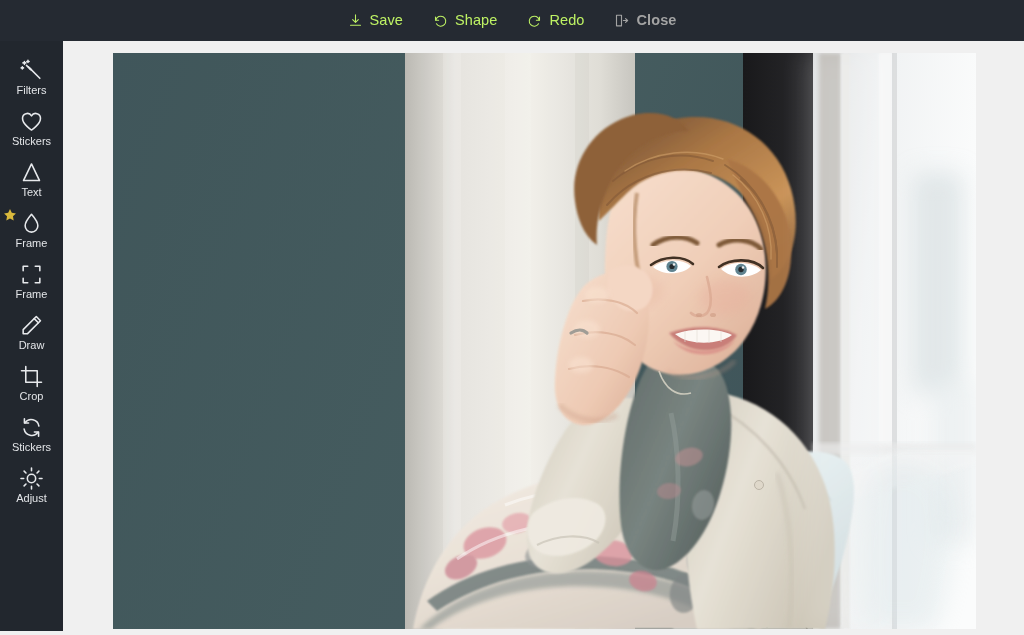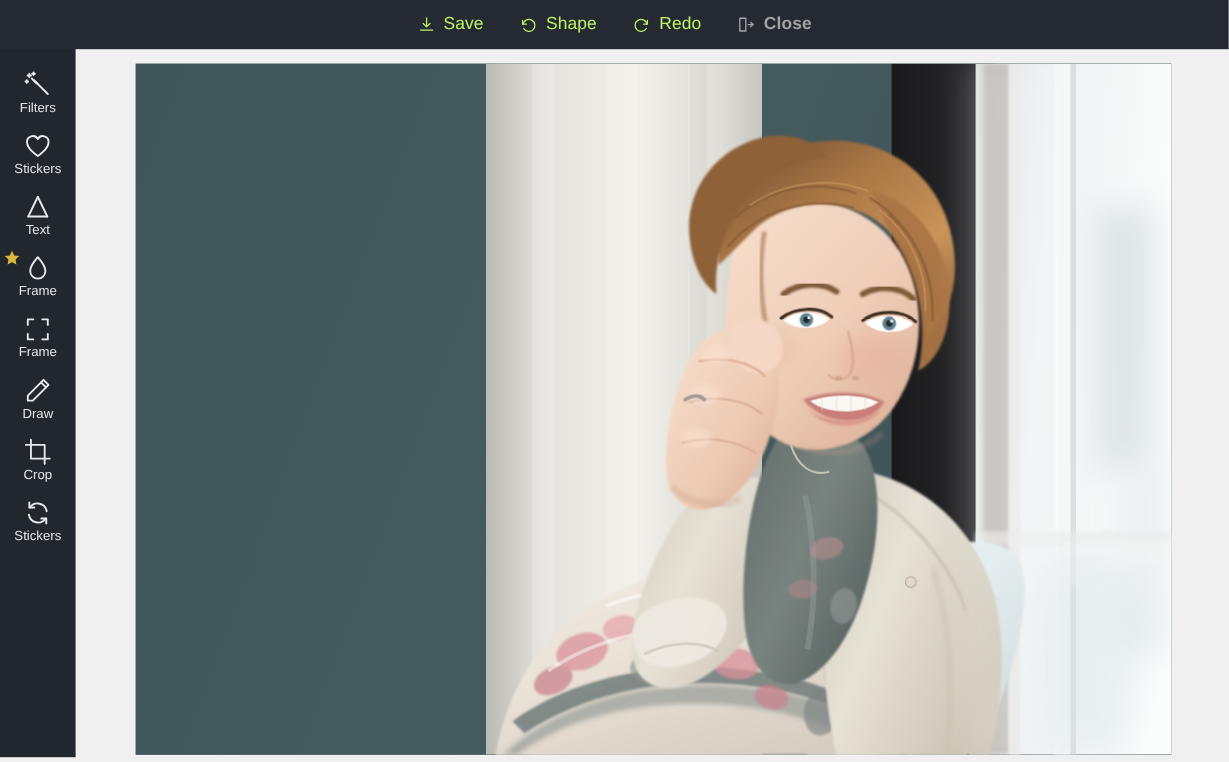"Adjust" div.side-item { html: none -> <div> <span> <svg> <circle></circle> <path></path> <path></path> </svg> </span> <span>Adjust</span> </div> }
